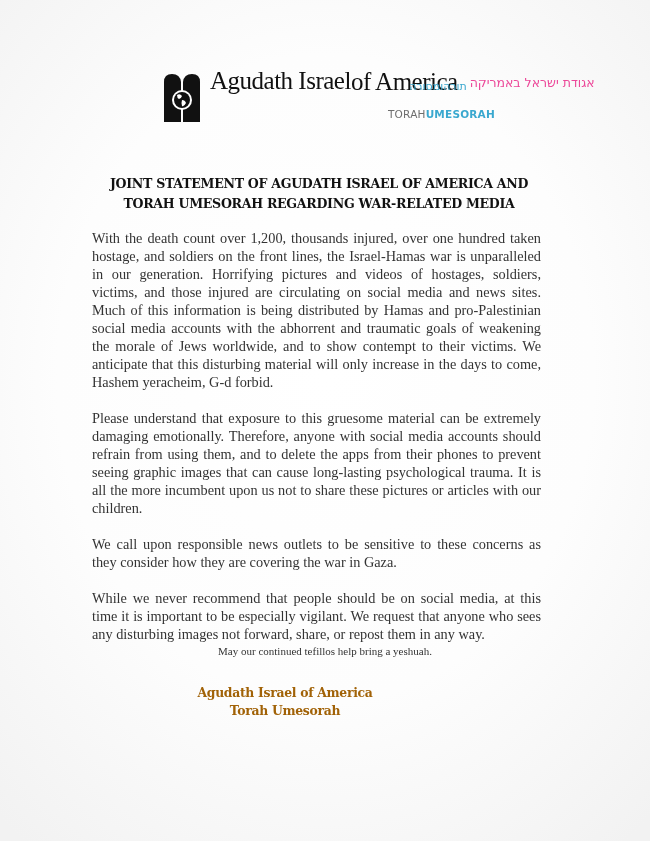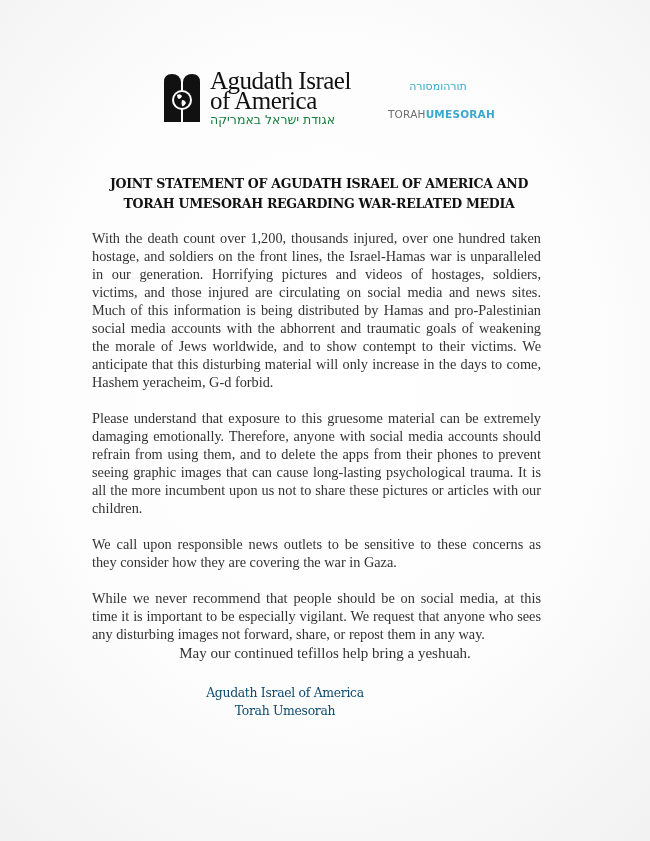"Agudath Israel" .aia-text { align-items: flex-start -> flex-end; flex-direction: column -> row }
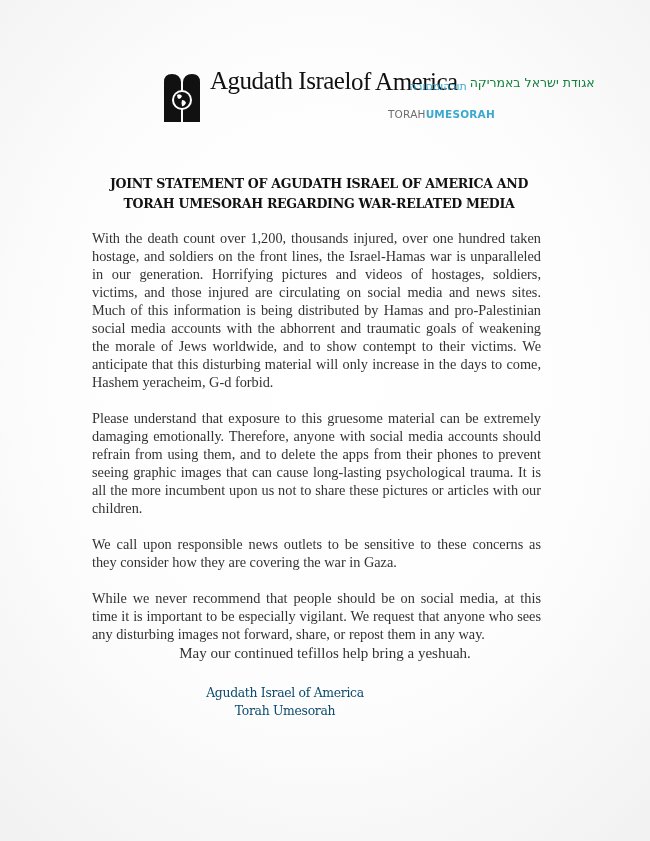"אגודת ישראל באמריקה" .aia-heb { color: #15803d -> #ec4899 }
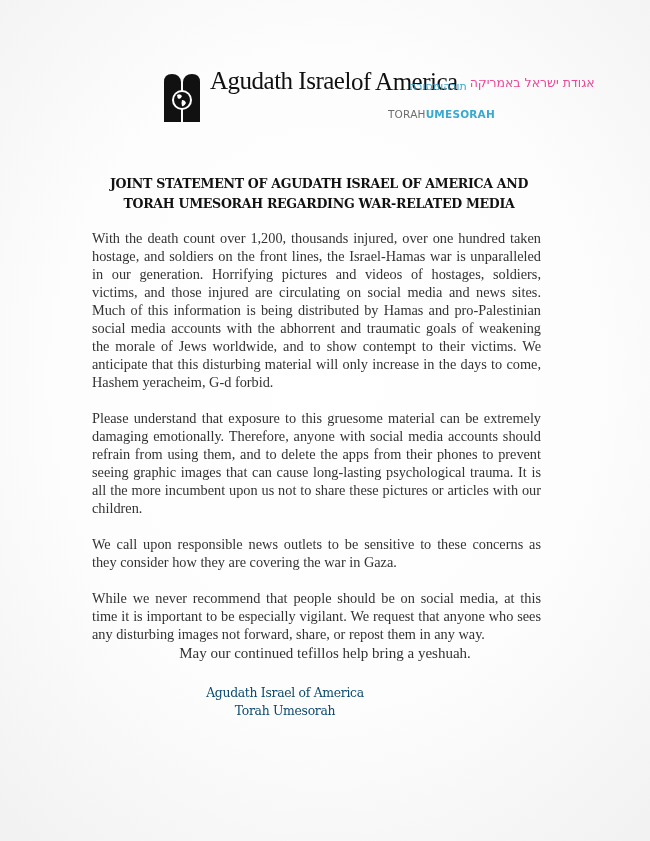"May our continued tefillos help" .closing { font-size: 15px -> 11px }
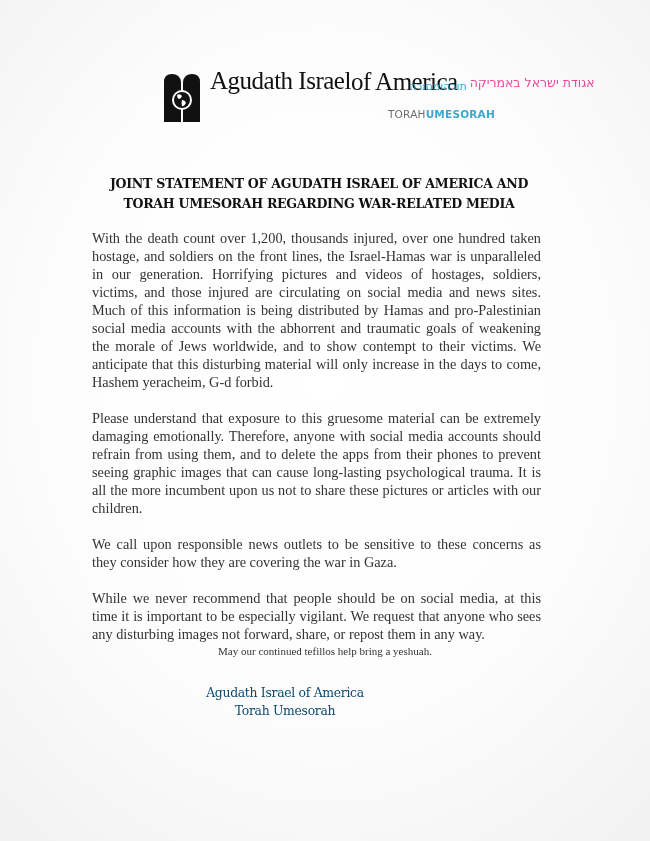"Agudath Israel of America" .sig { color: #0c4a6e -> #a16207; font-weight: normal -> bold }
